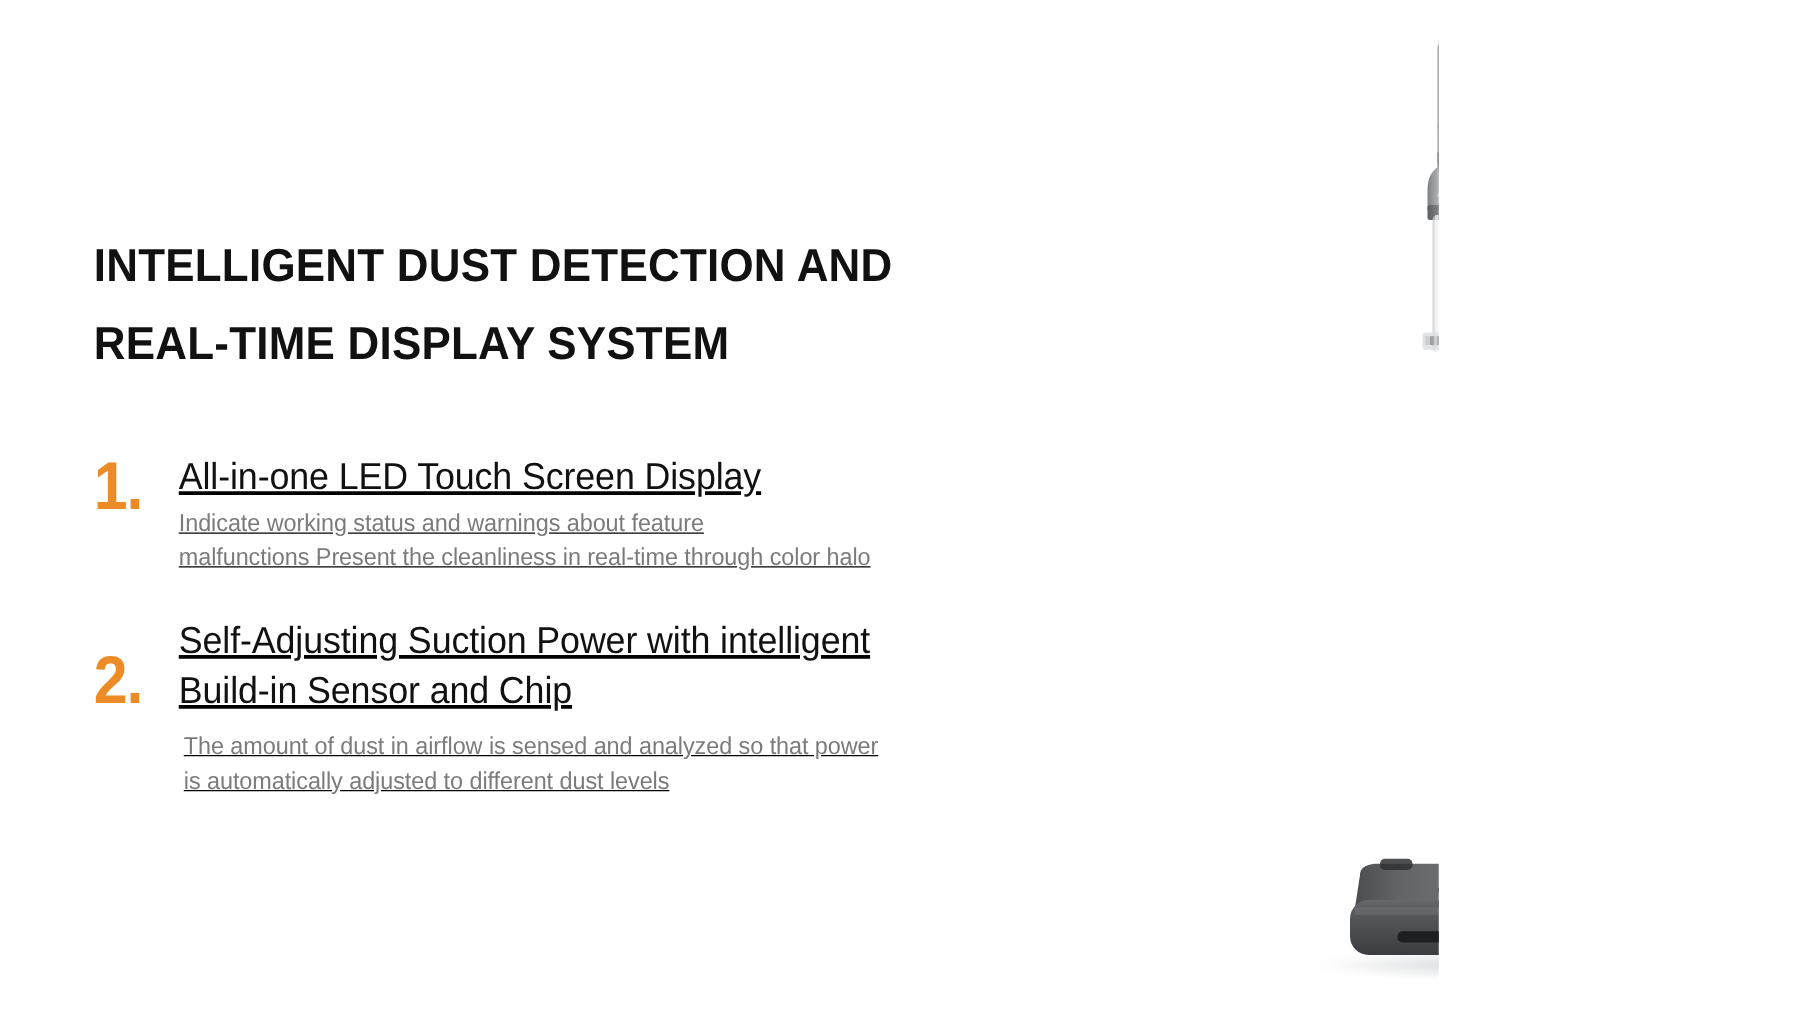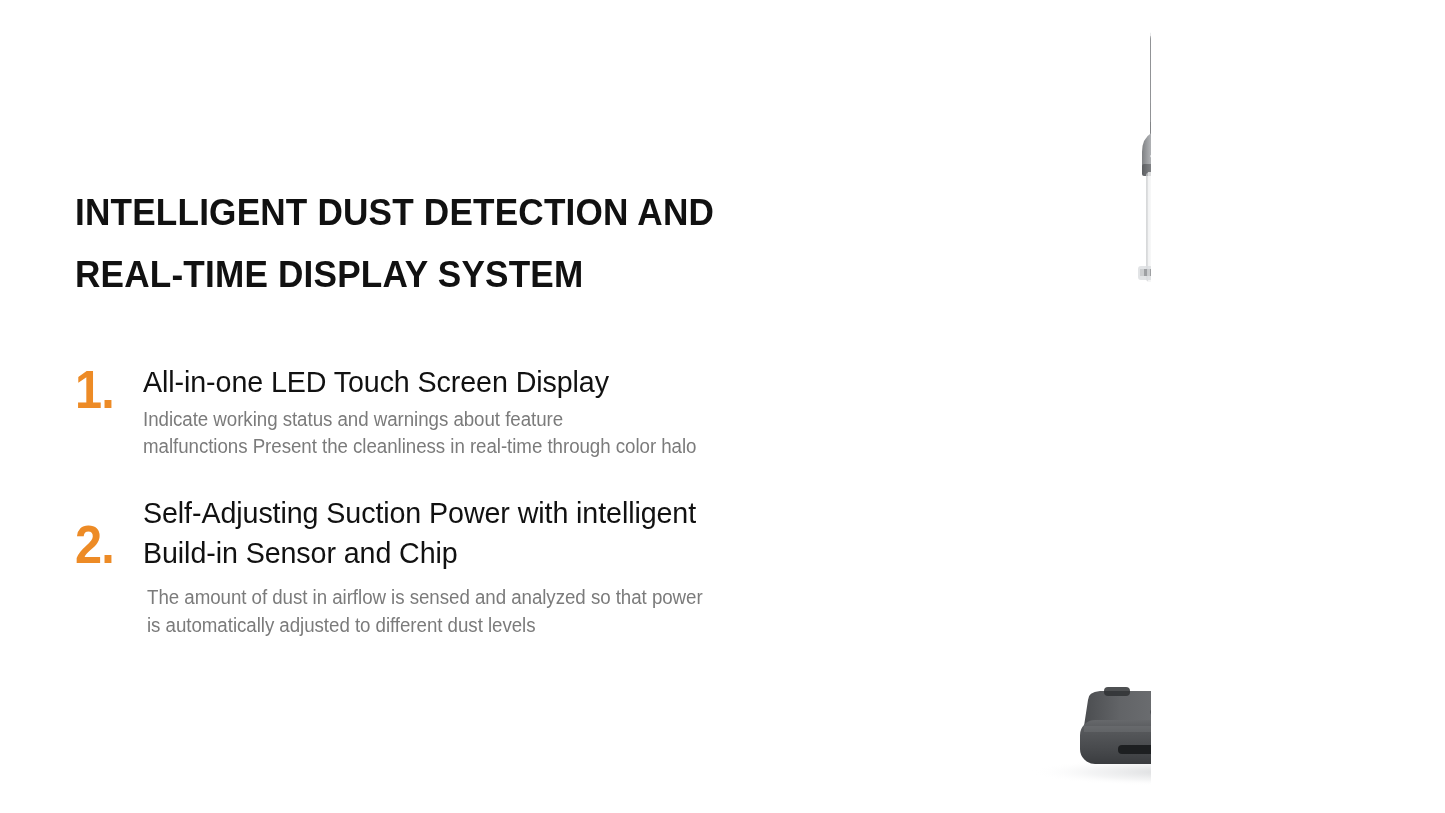"All-in-one LED Touch Screen Display" .feature-body { text-decoration: none -> underline }
